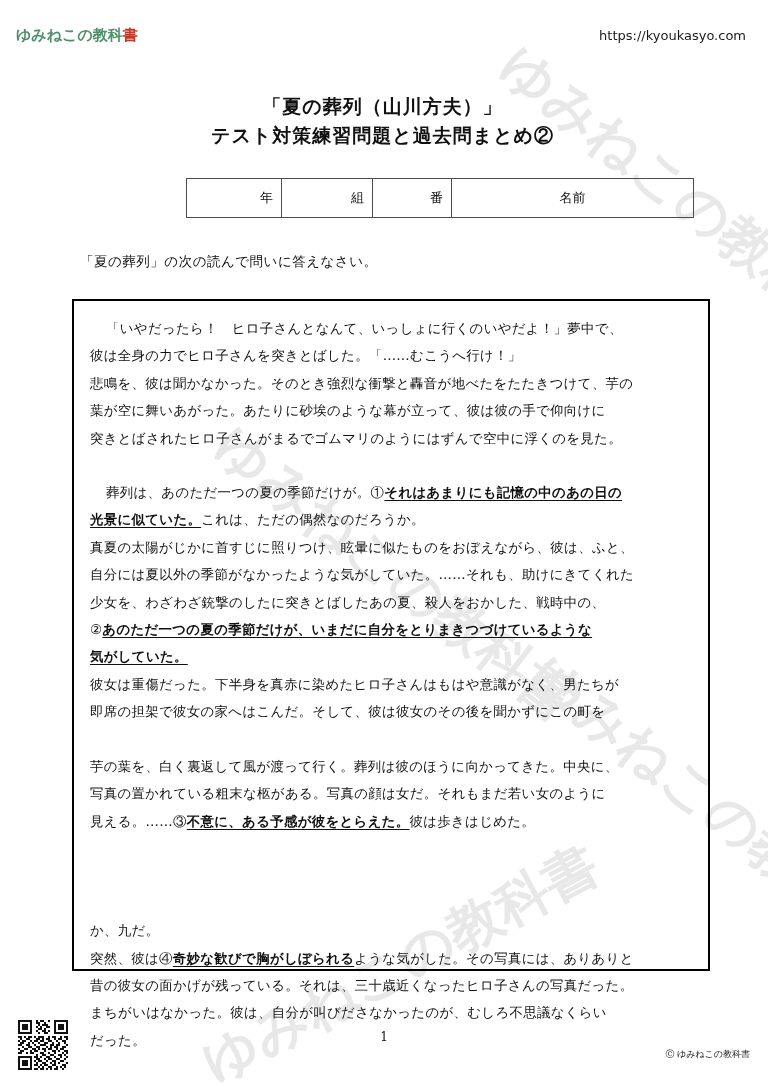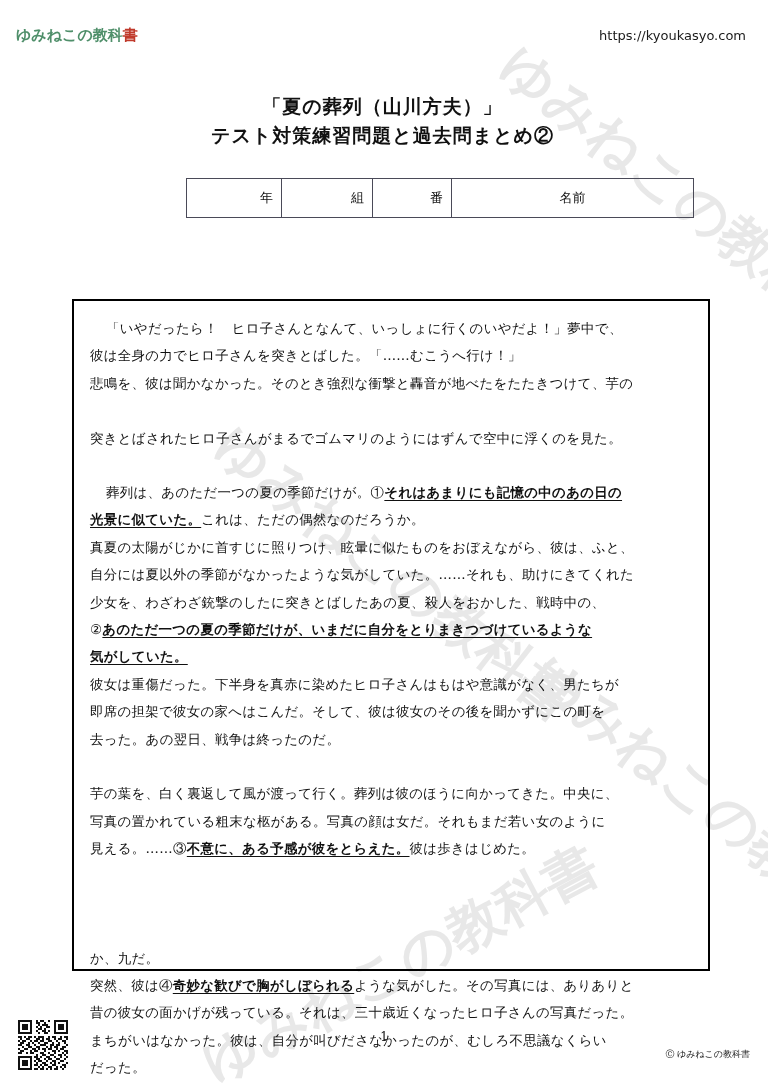"「夏の葬列」の次の読んで問いに答えなさい。" div.instruction { html: none -> <div>「夏の葬列」の次の読んで問いに答えなさい。</div> }
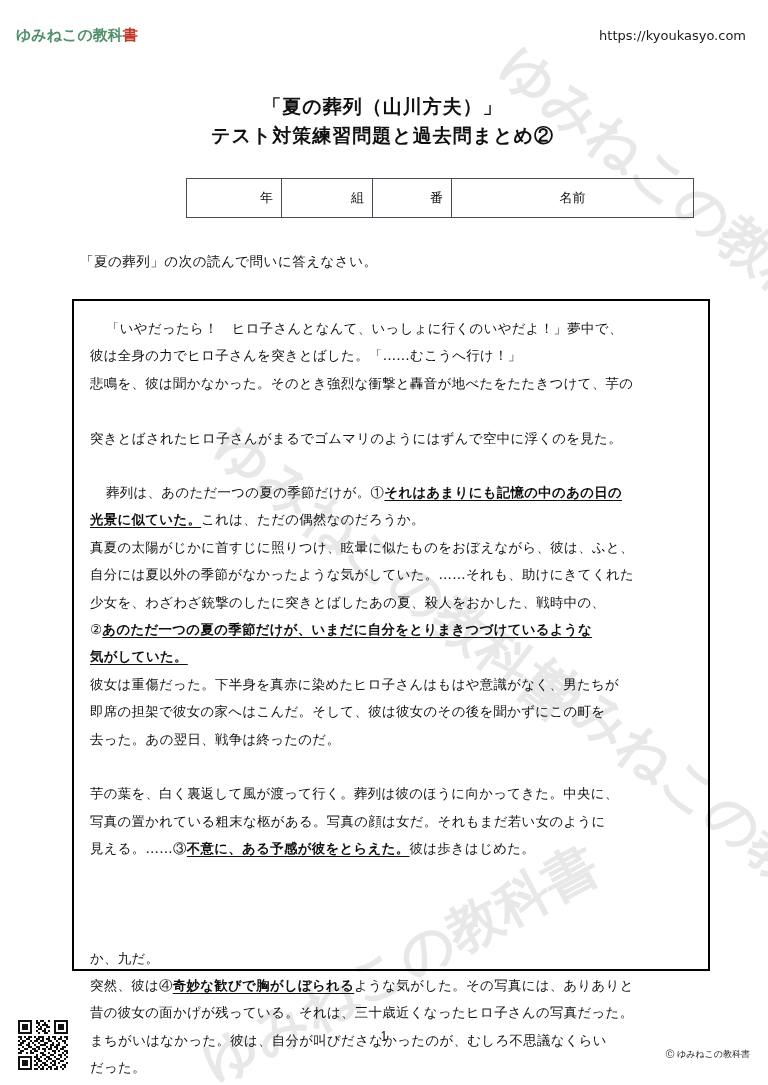"葉が空に舞いあがった。あたりに砂埃のような幕が立って、彼は彼の手で仰向けに" span { html: none -> <span>葉が空に舞いあがった。あたりに砂埃のような幕が立って、彼は彼の手で仰向けに</span> }
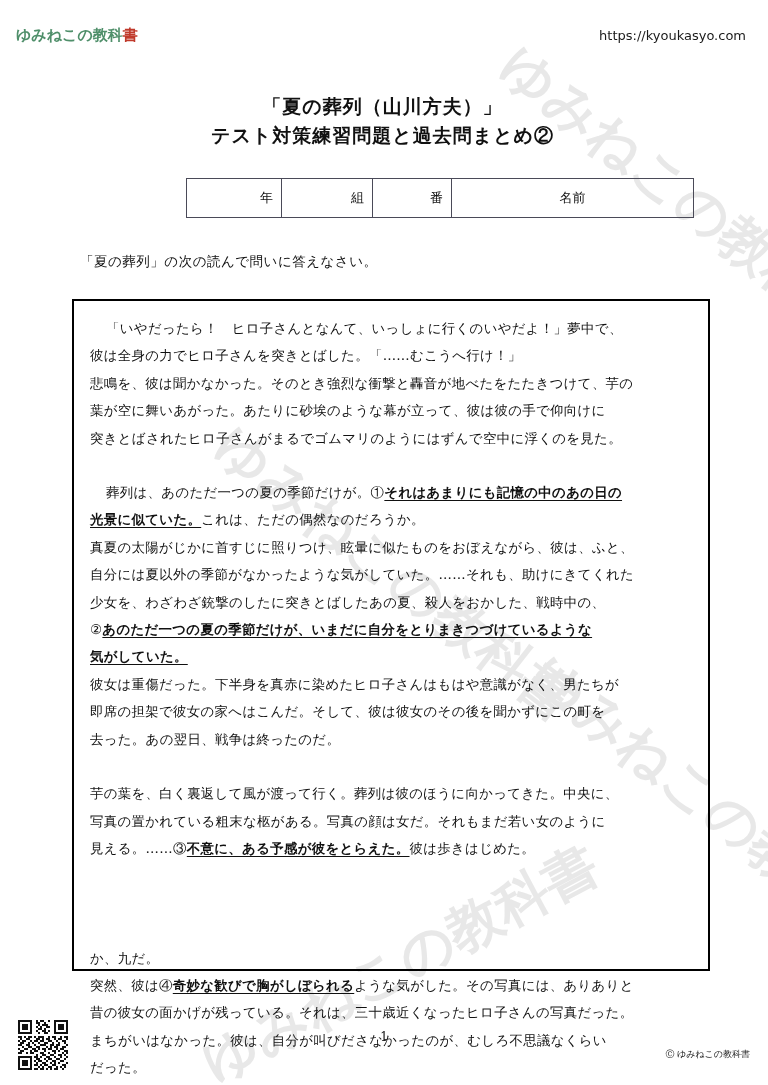"去った。あの翌日、戦争は終ったのだ。" span { html: <span>去った。あの翌日、戦争は終ったのだ。</span> -> none }
